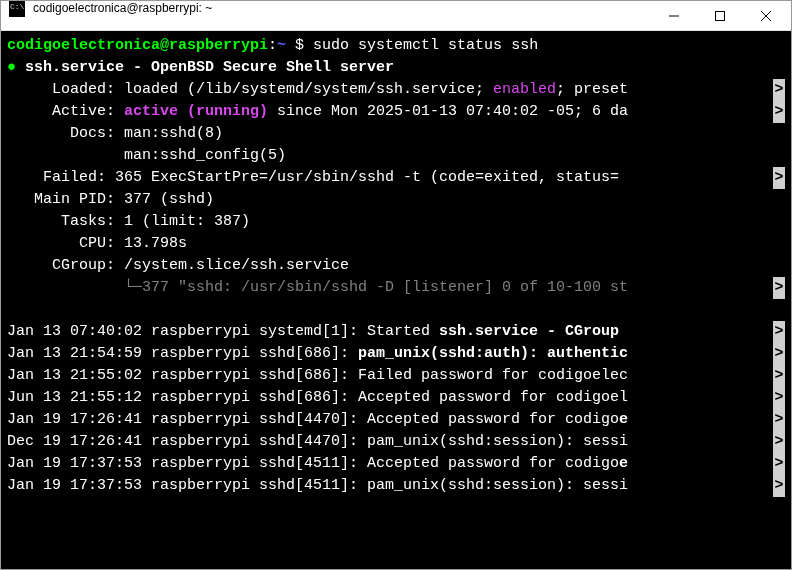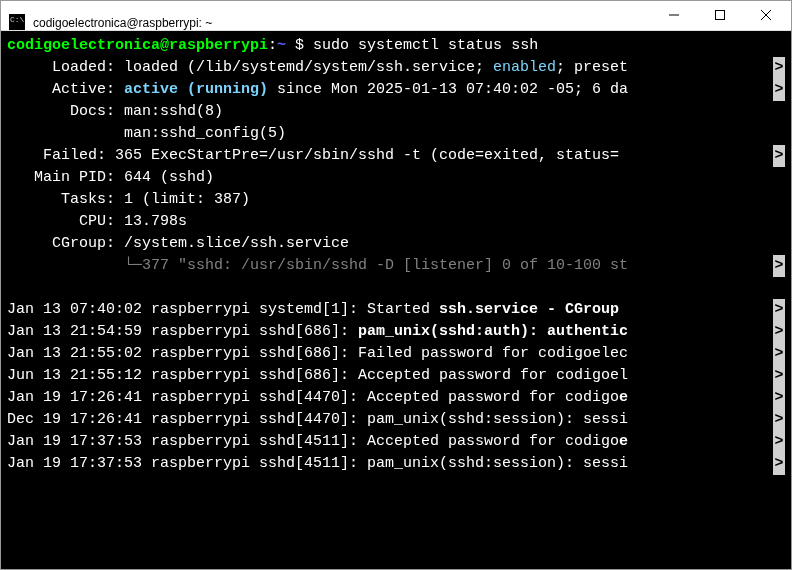"codigoelectronica@raspberrypi: ~" .titlebar { align-items: flex-end -> flex-start }
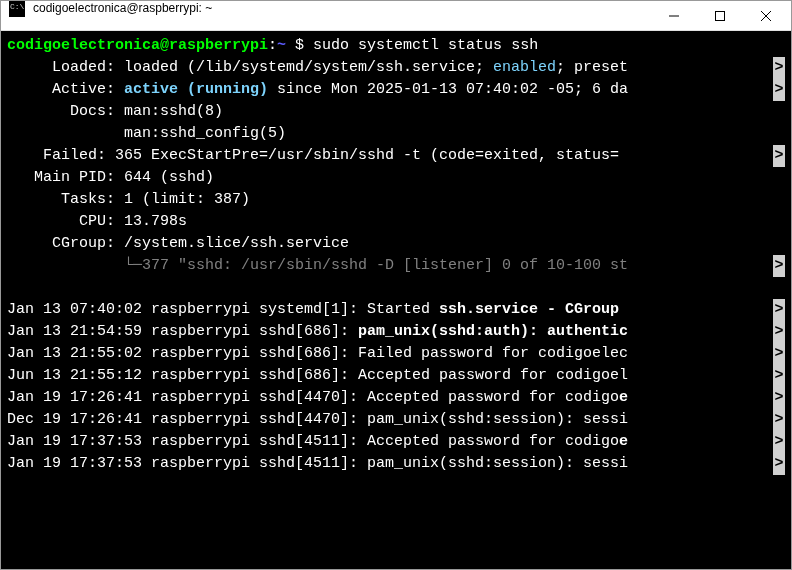"● ssh.service - OpenBSD Secure" div.line { html: none -> <div><span>● </span><span>ssh.service - OpenBSD Secure Shell server</span></div> }
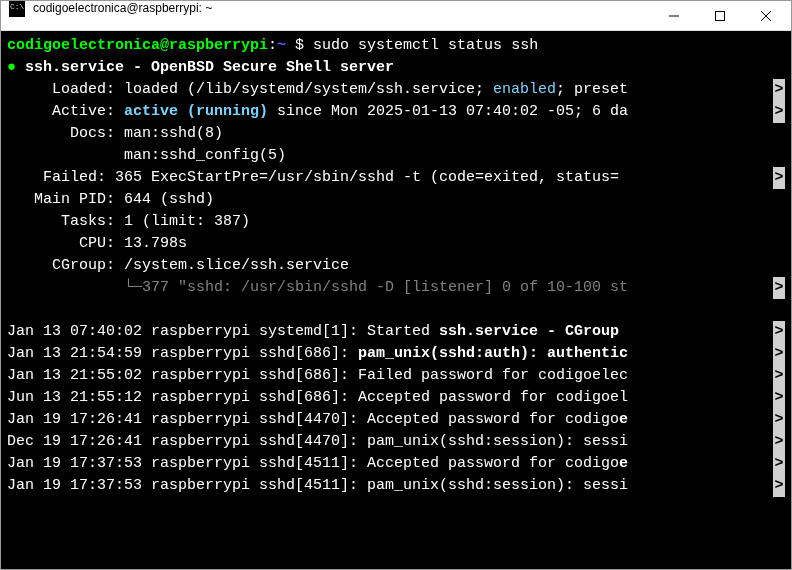"enabled" .green { color: #7dd3fc -> #d946ef }
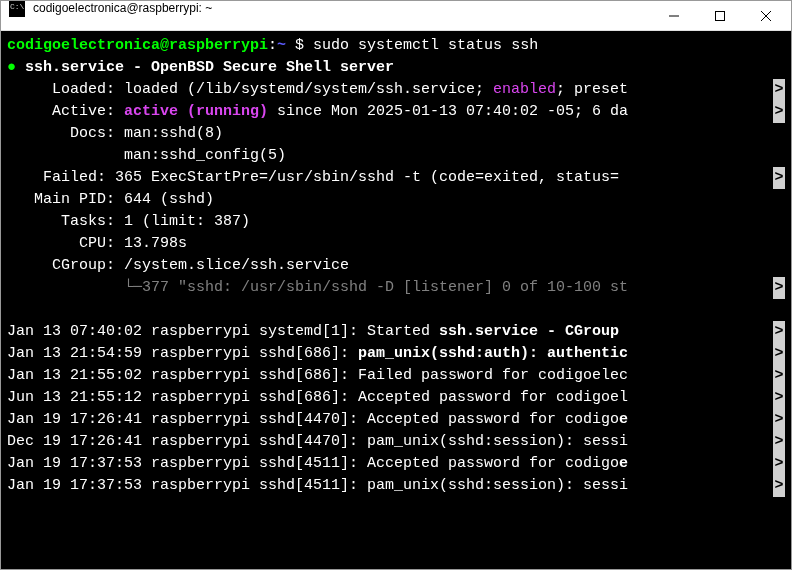"644 (sshd)" span { text: 644 -> 377 }
